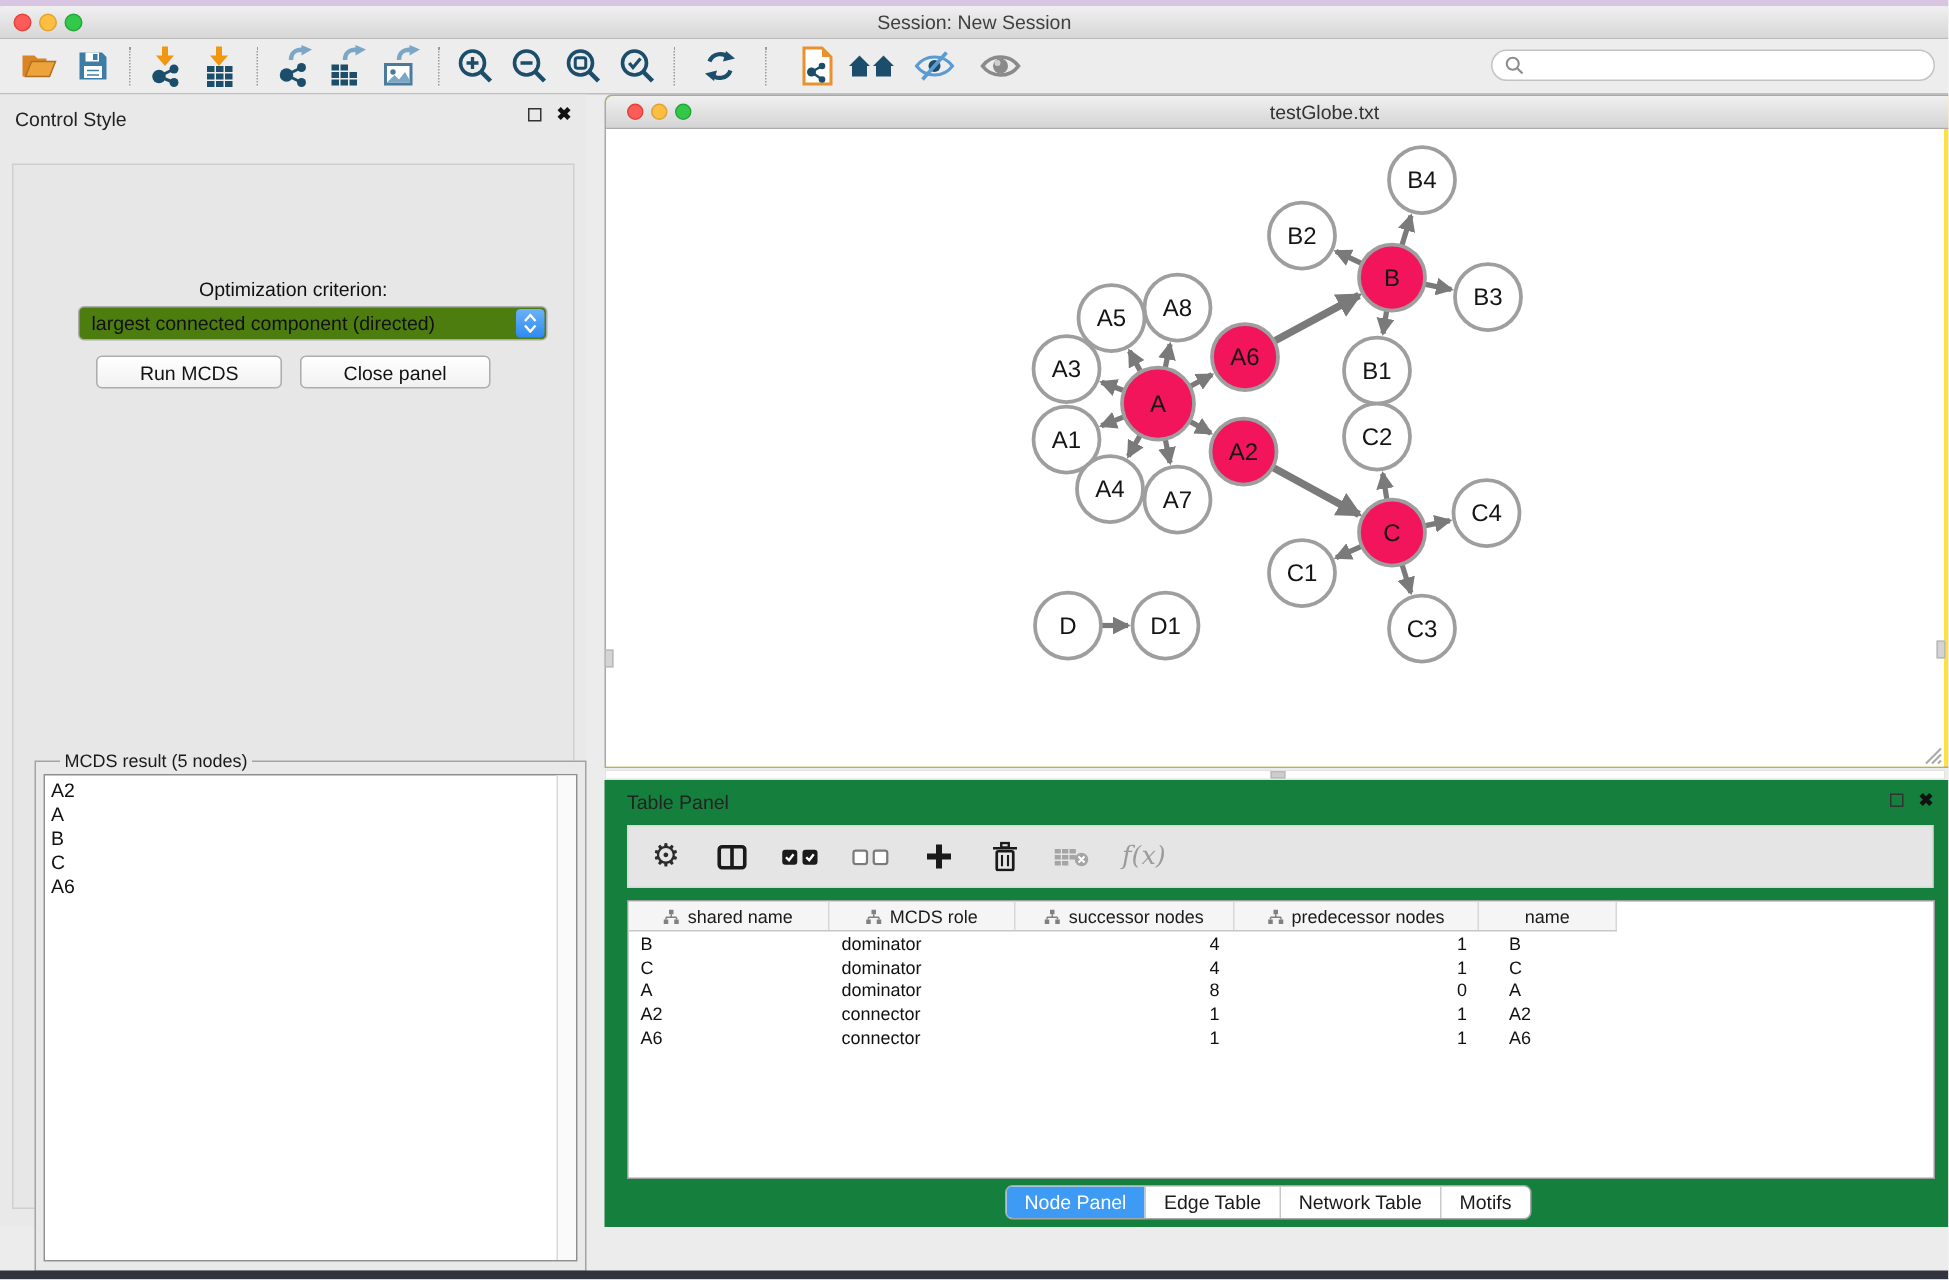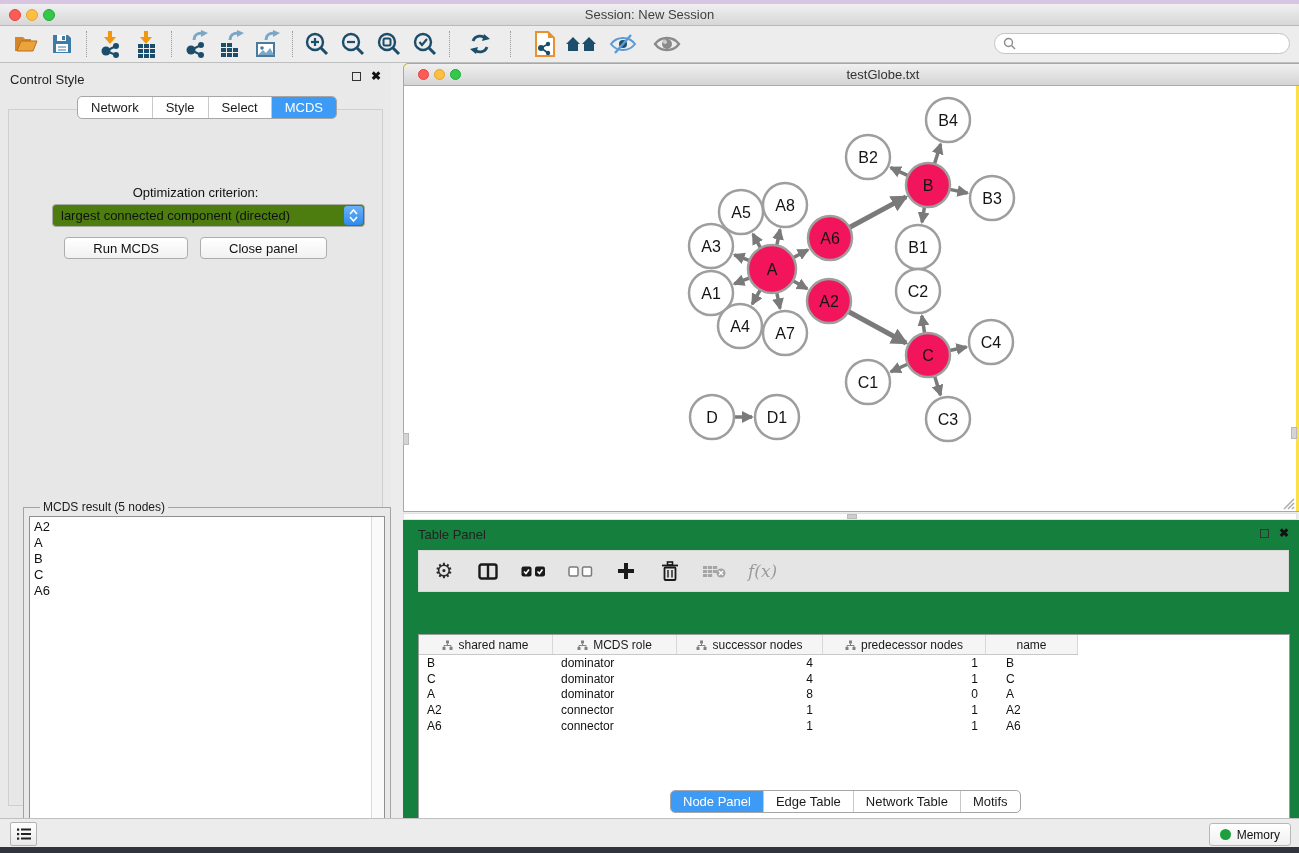"Network" div.seg { html: <div> <span>Network</span> <span>Style</span> <span>Select</span> <span>MCDS</span> </div> -> none }
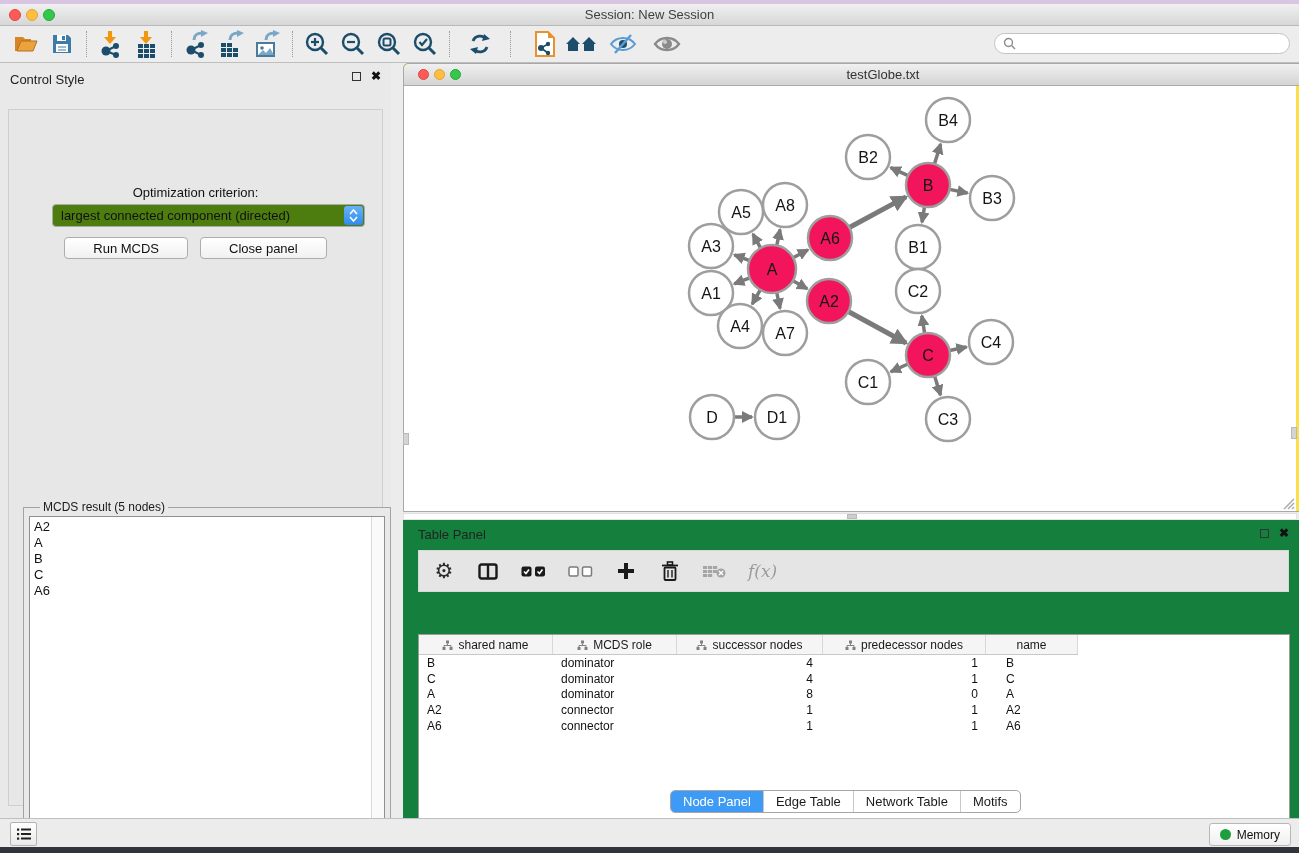"shared name" .node-table { margin-top: 34px -> none }
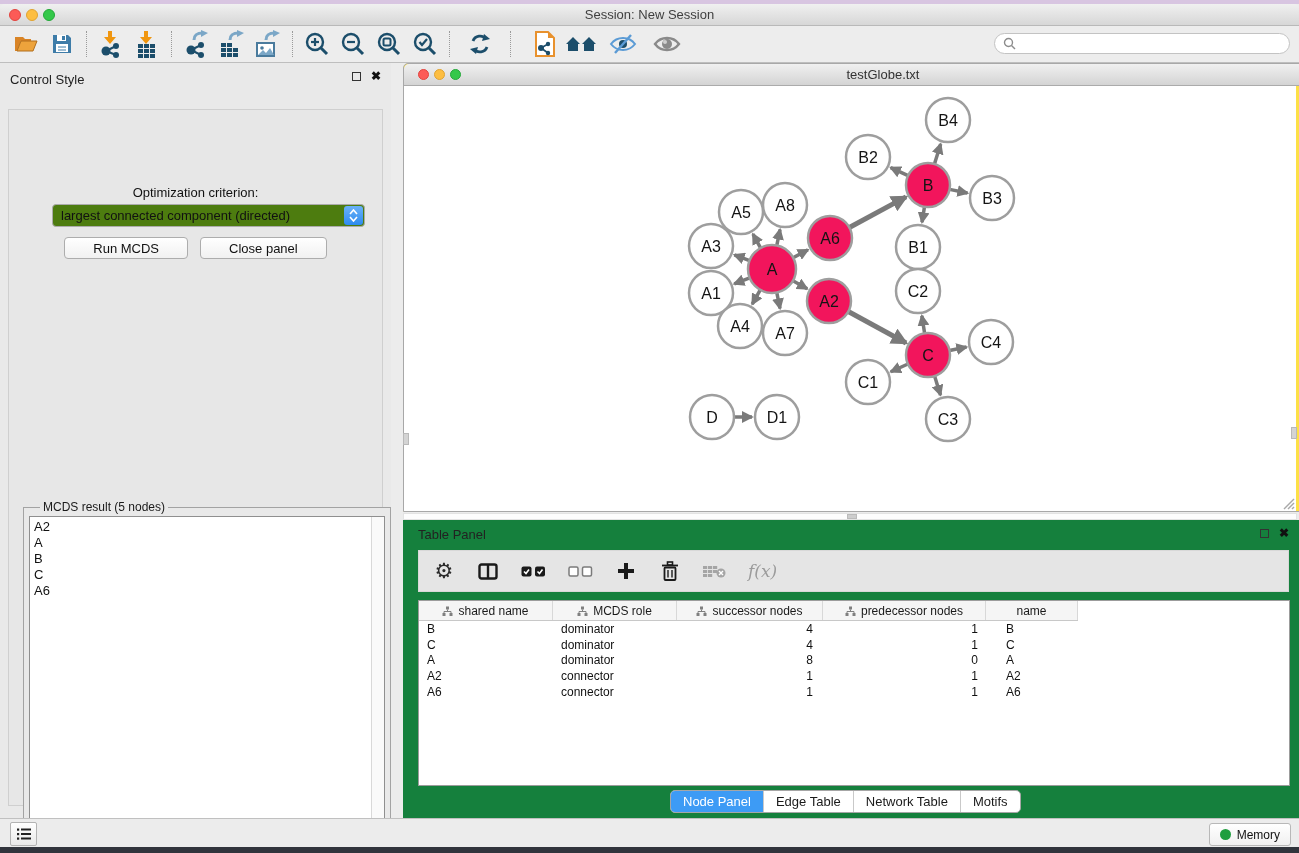"Memory" div.statusbar { html: <div> <div> <svg> <g> <line></line> <line></line> <line></line> </g> <g> <rect></rect> <rect></rect> <rect></rect> </g> </svg> </div> <div> <span></span> <span>Memory</span> </div> </div> -> none }
